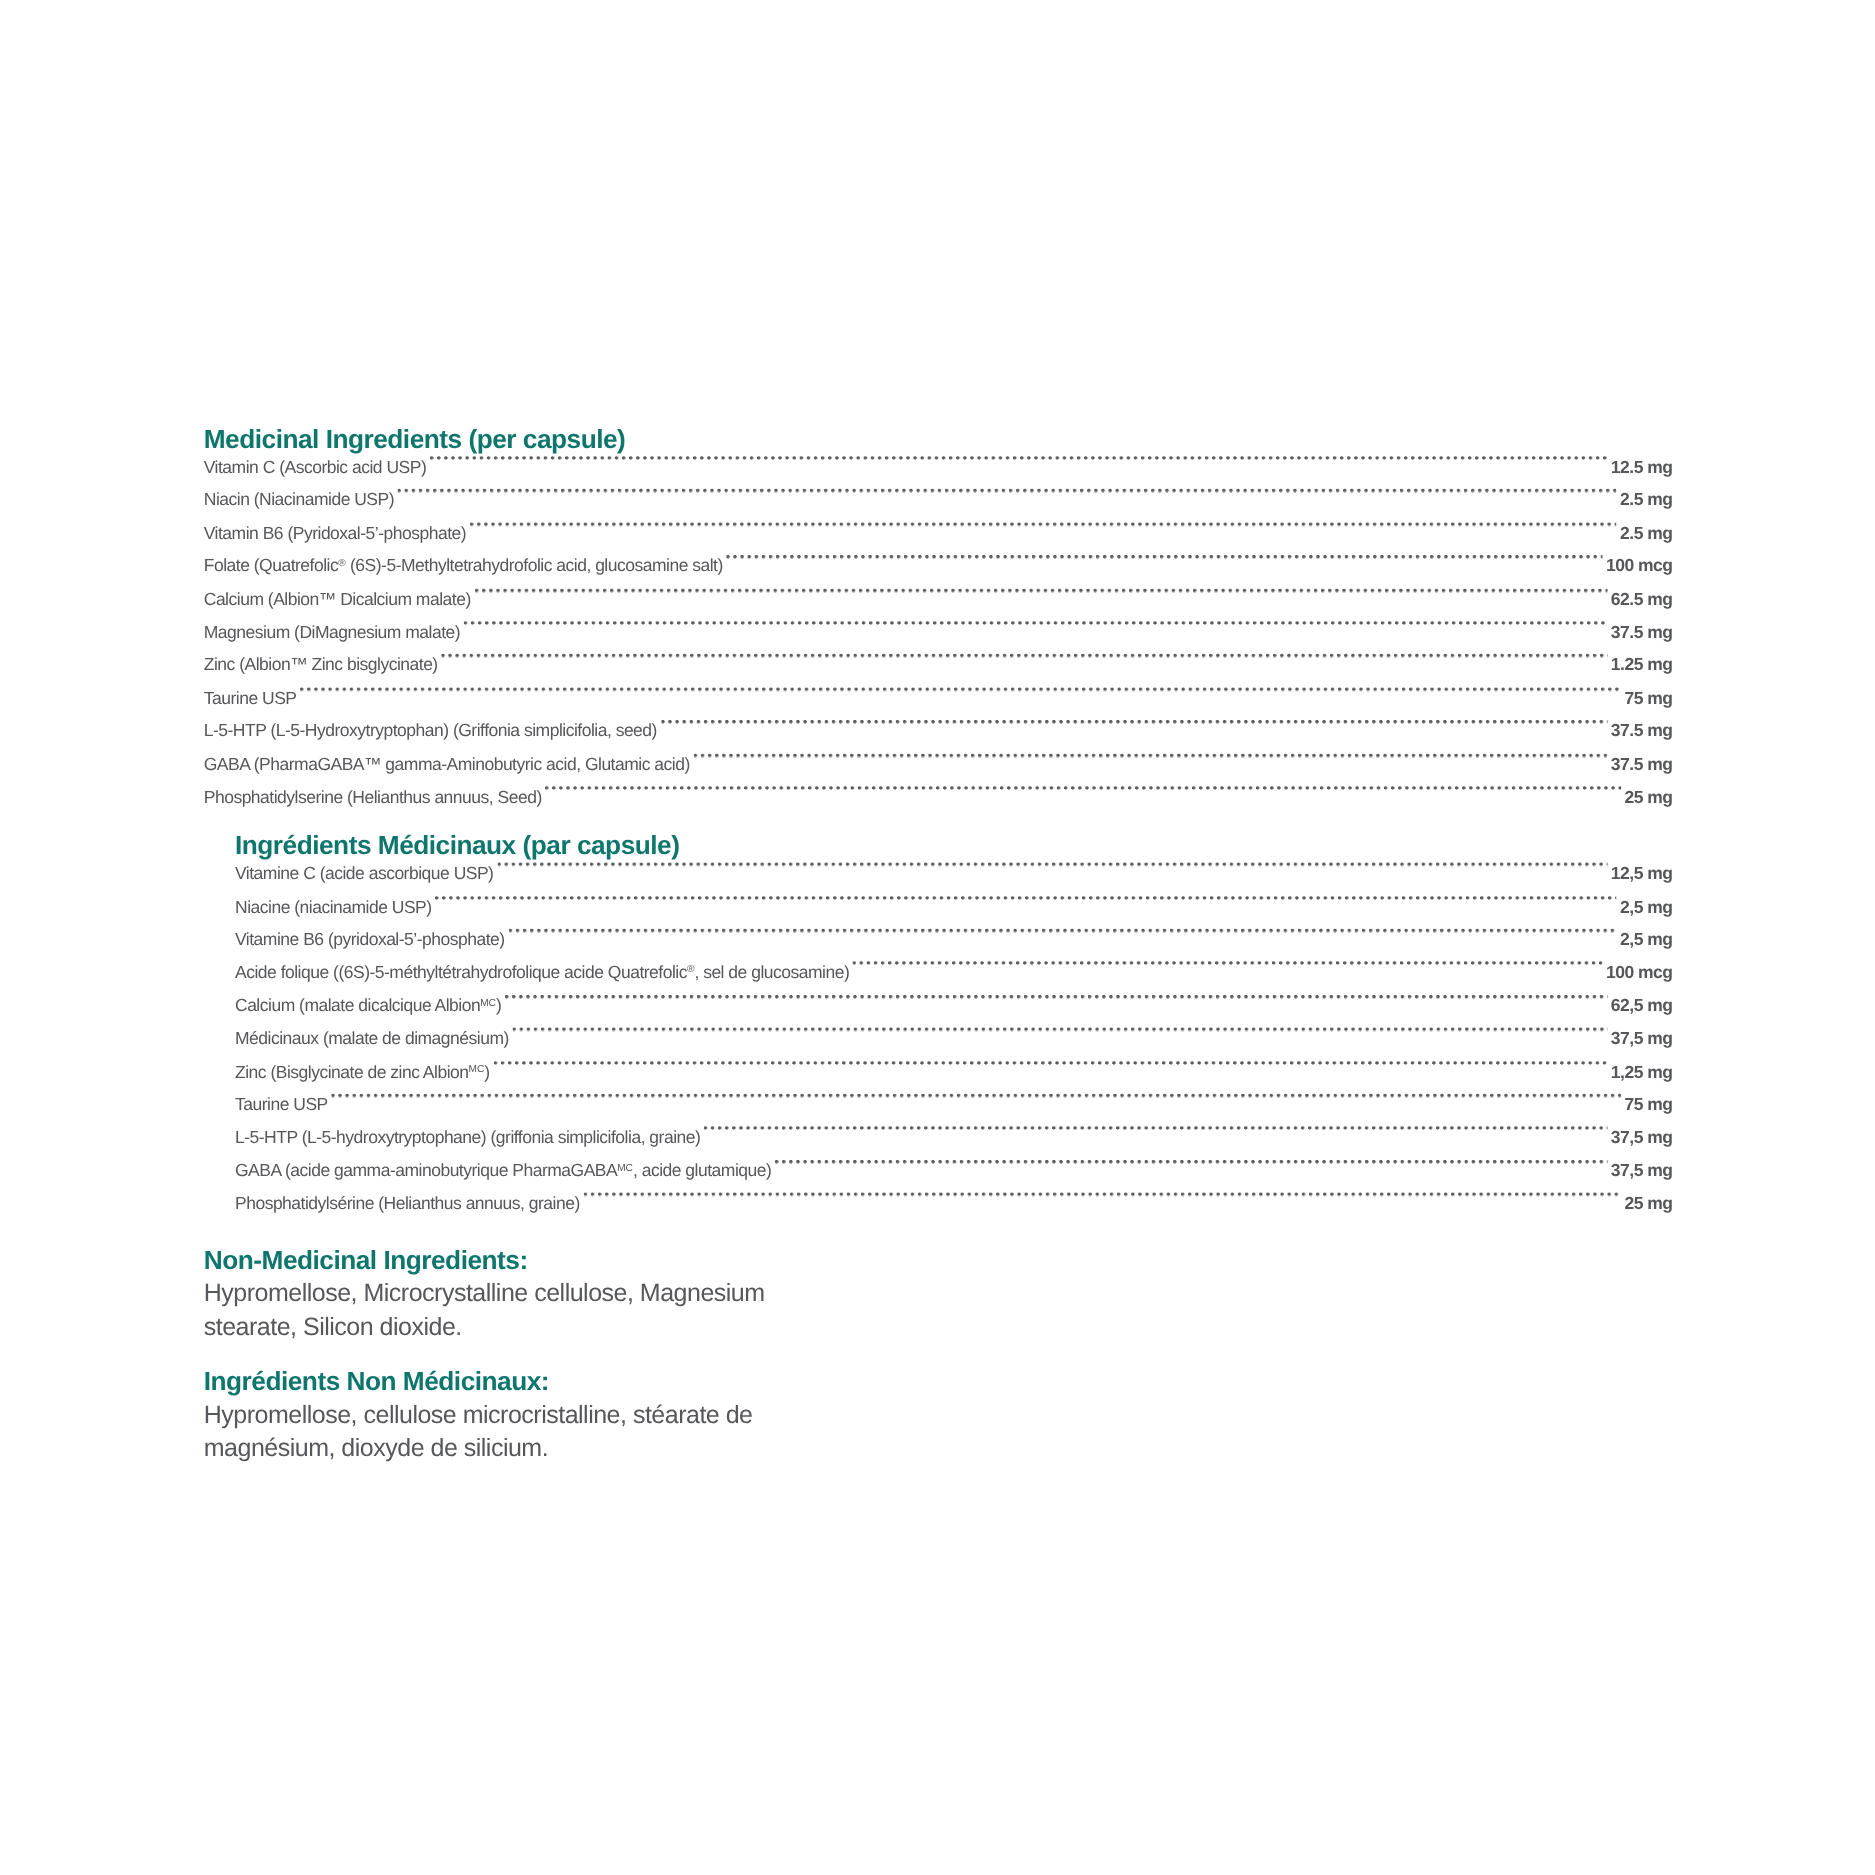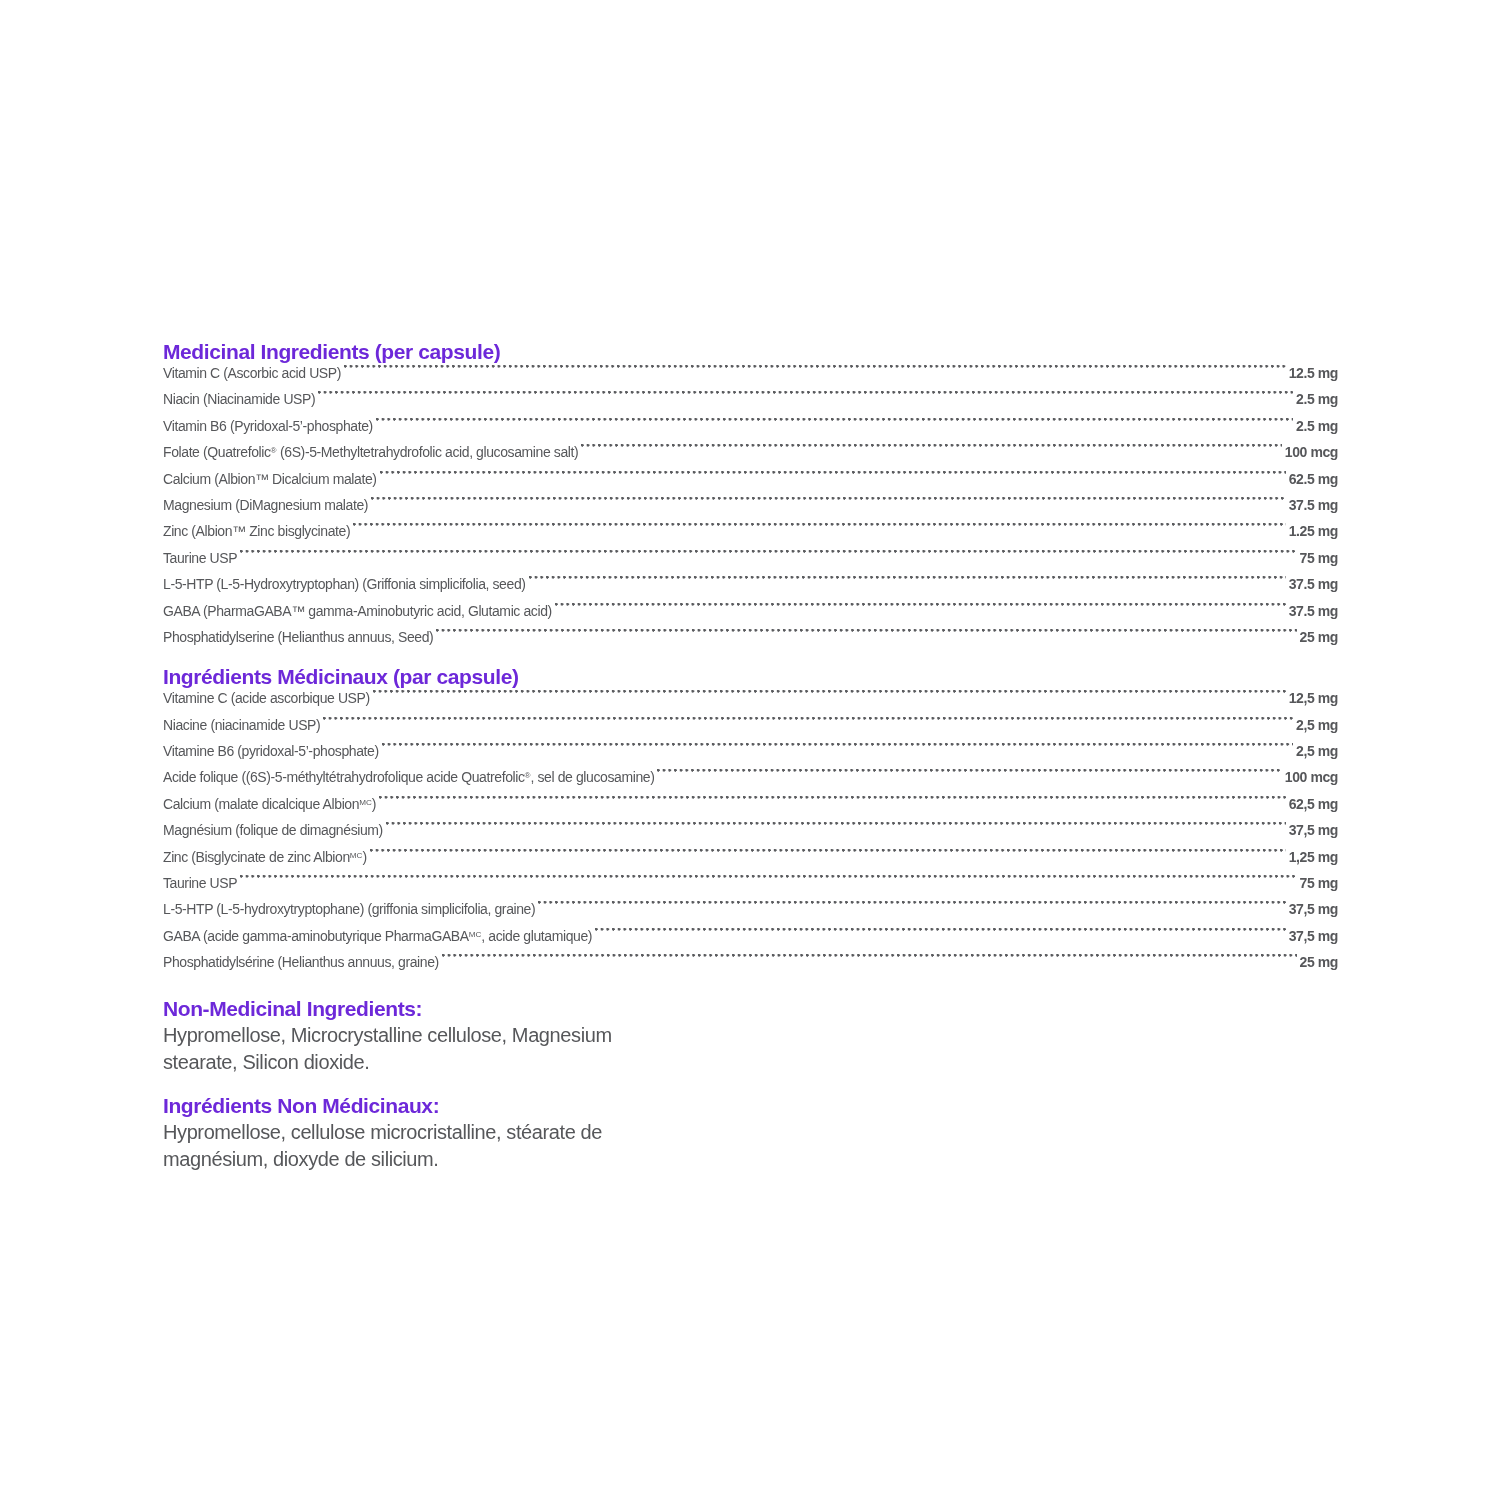"Medicinal Ingredients (per capsule)" .section-heading { color: #6d28d9 -> #0f766e }
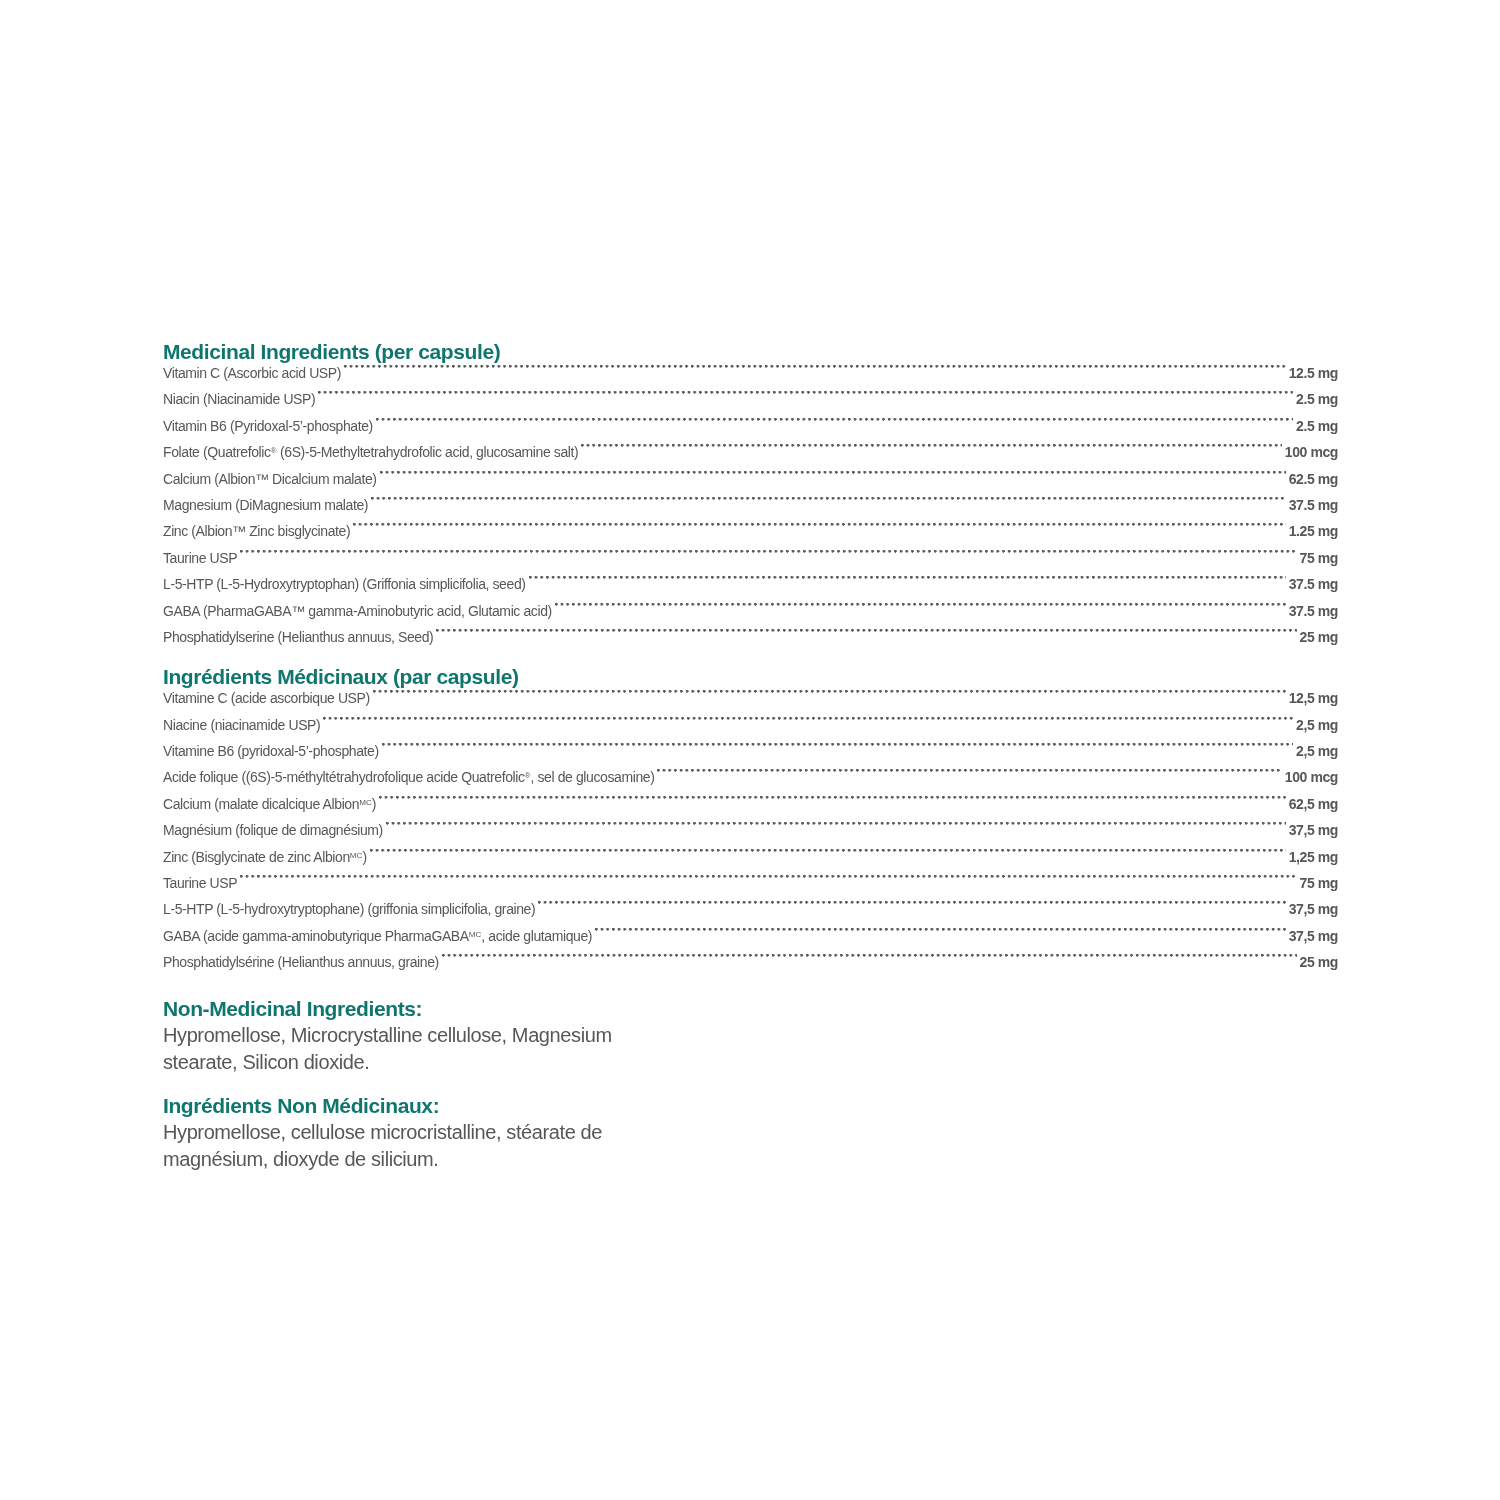"Ingrédients Médicinaux (par capsule)" .fr-section { margin-left: none -> 25px }
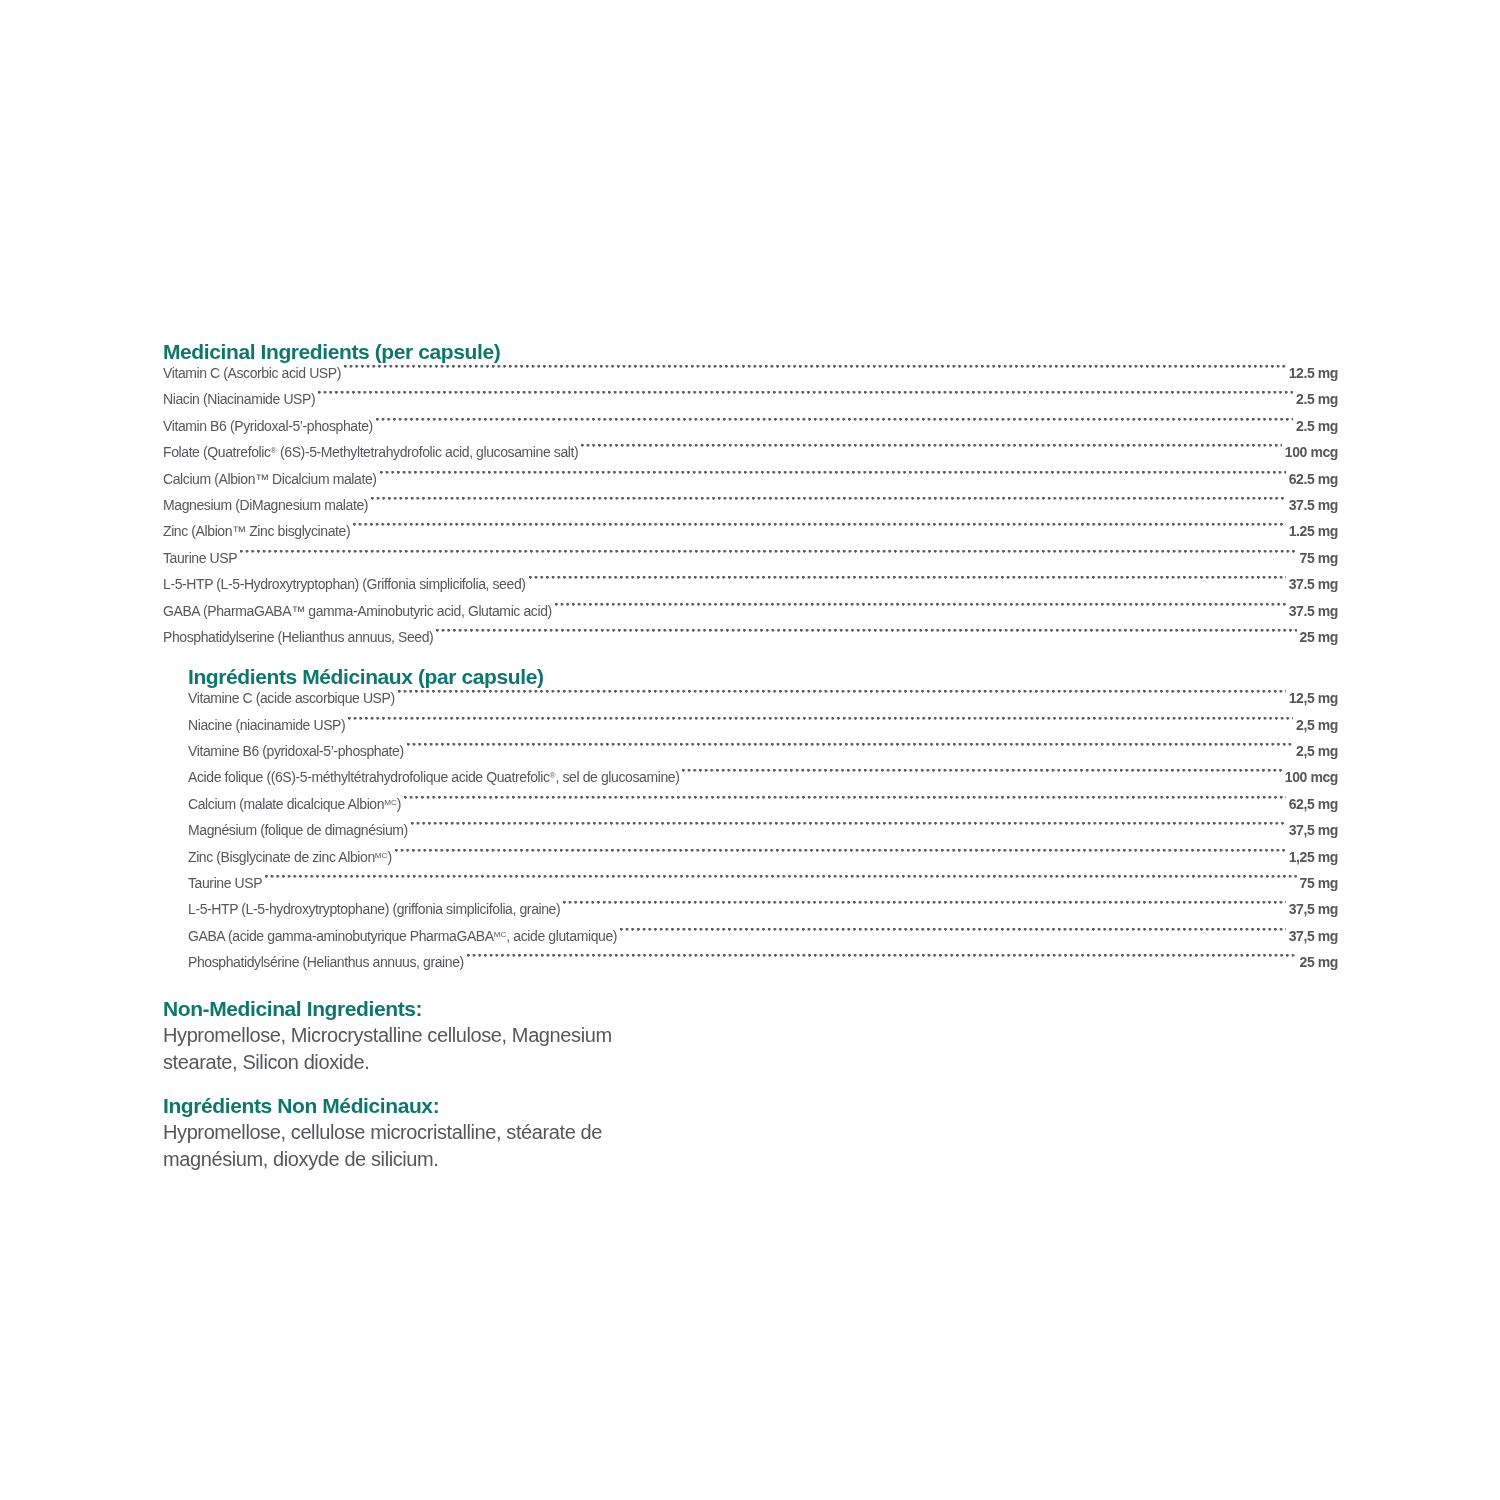"Magnésium (folique de dimagnésium)" span { text: Magnésium (folique -> Médicinaux (malate }
